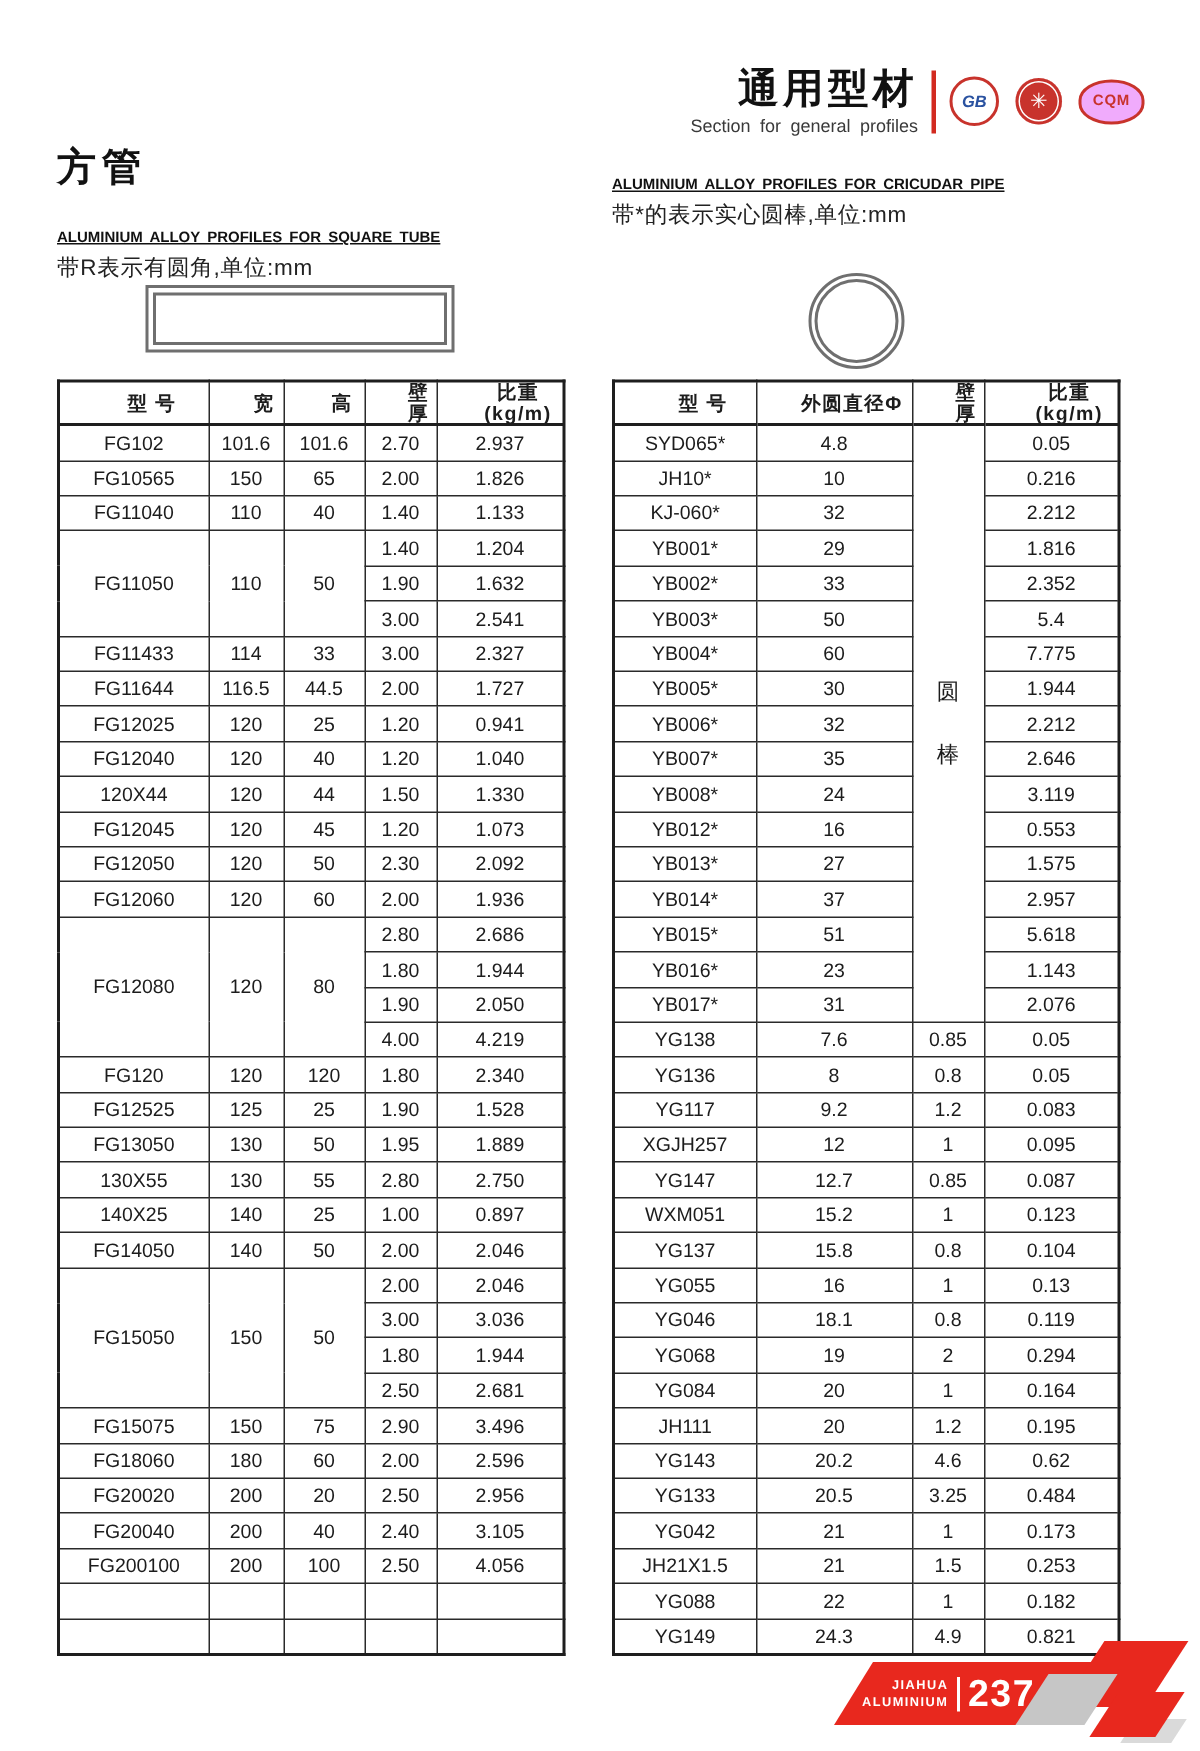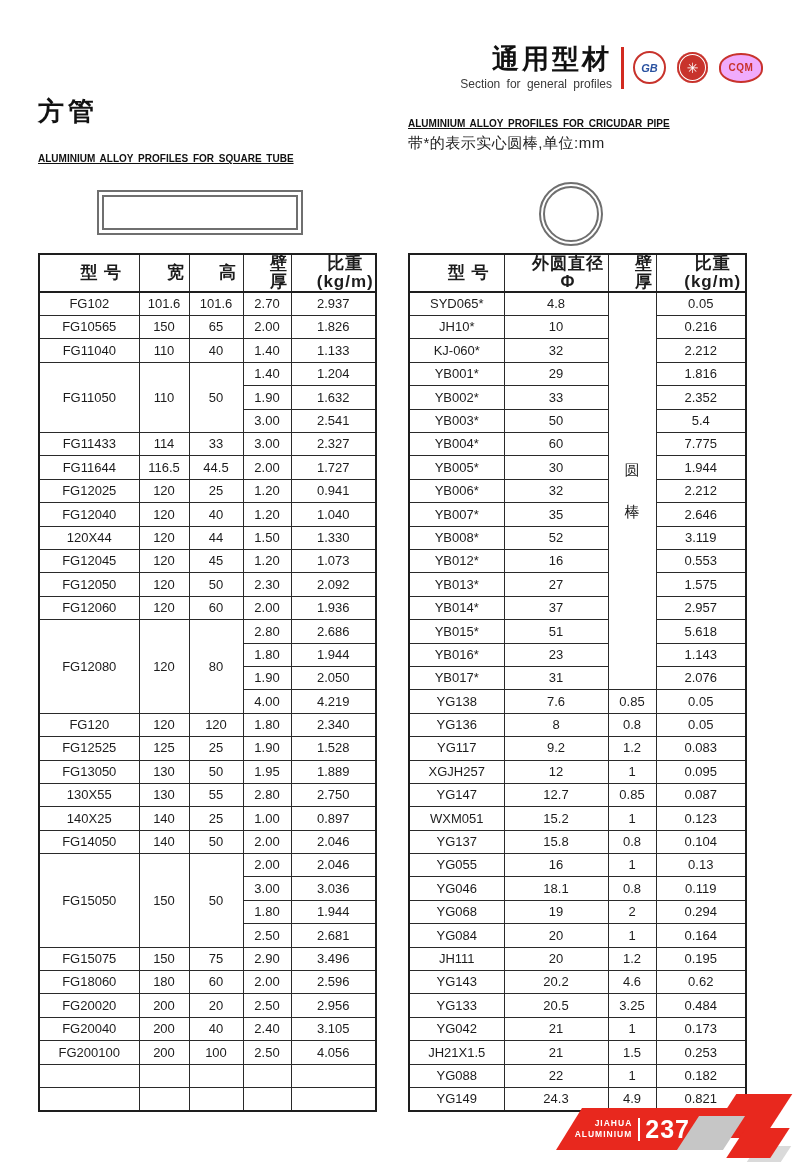"带R表示有圆角,单位:mm" div.sec-note { html: none -> <div>带R表示有圆角,单位:mm</div> }
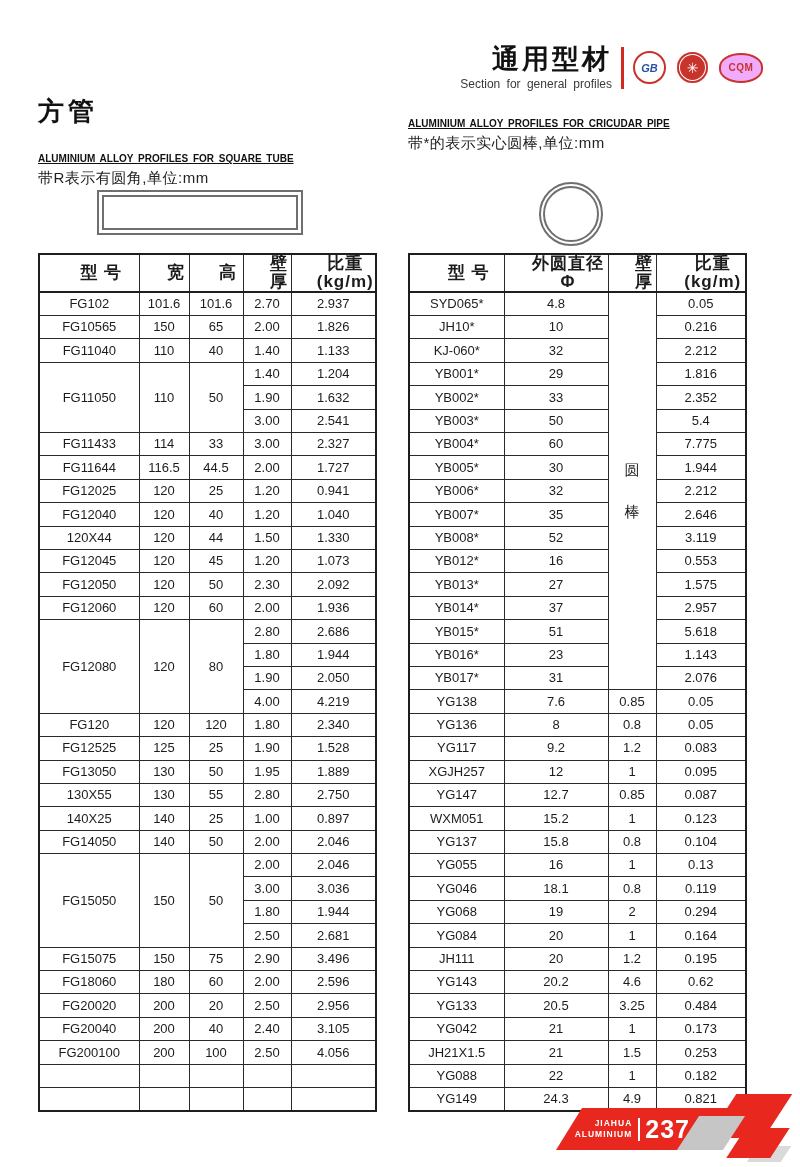"型 号" .cat thead th { font-size: 17px -> 13px }
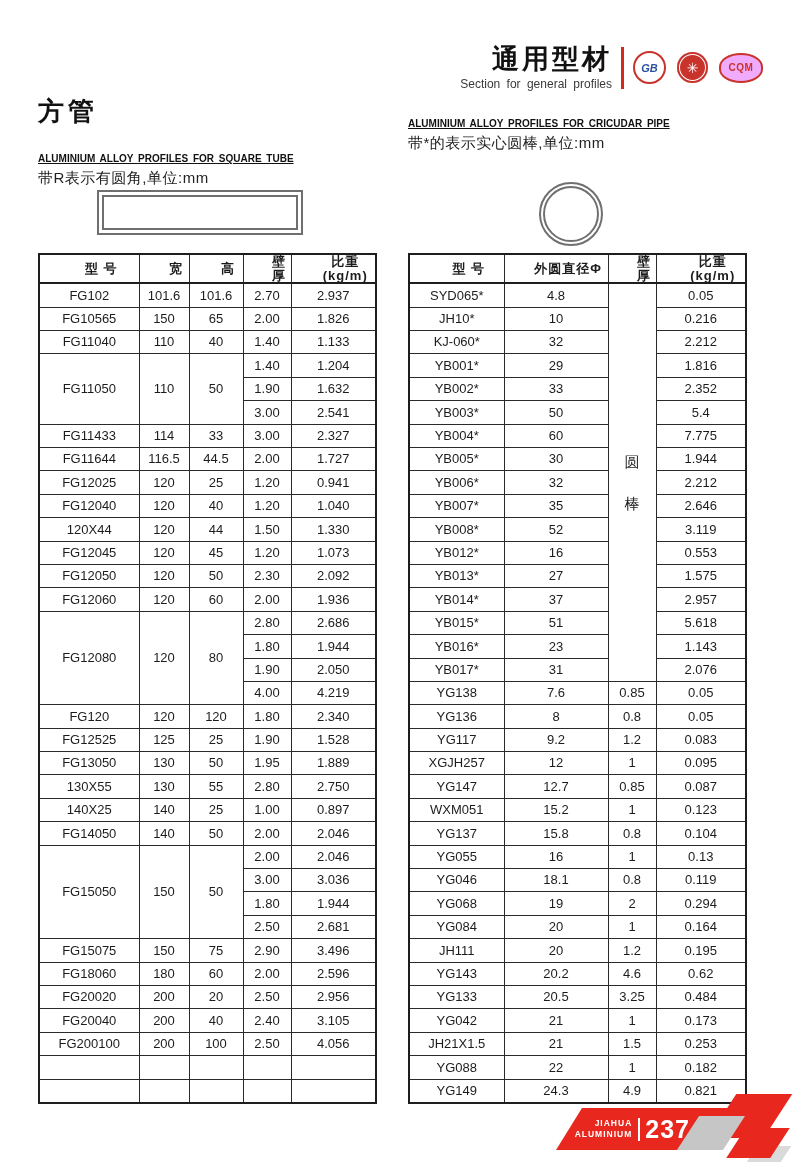"52" td { text: 52 -> 24 }
